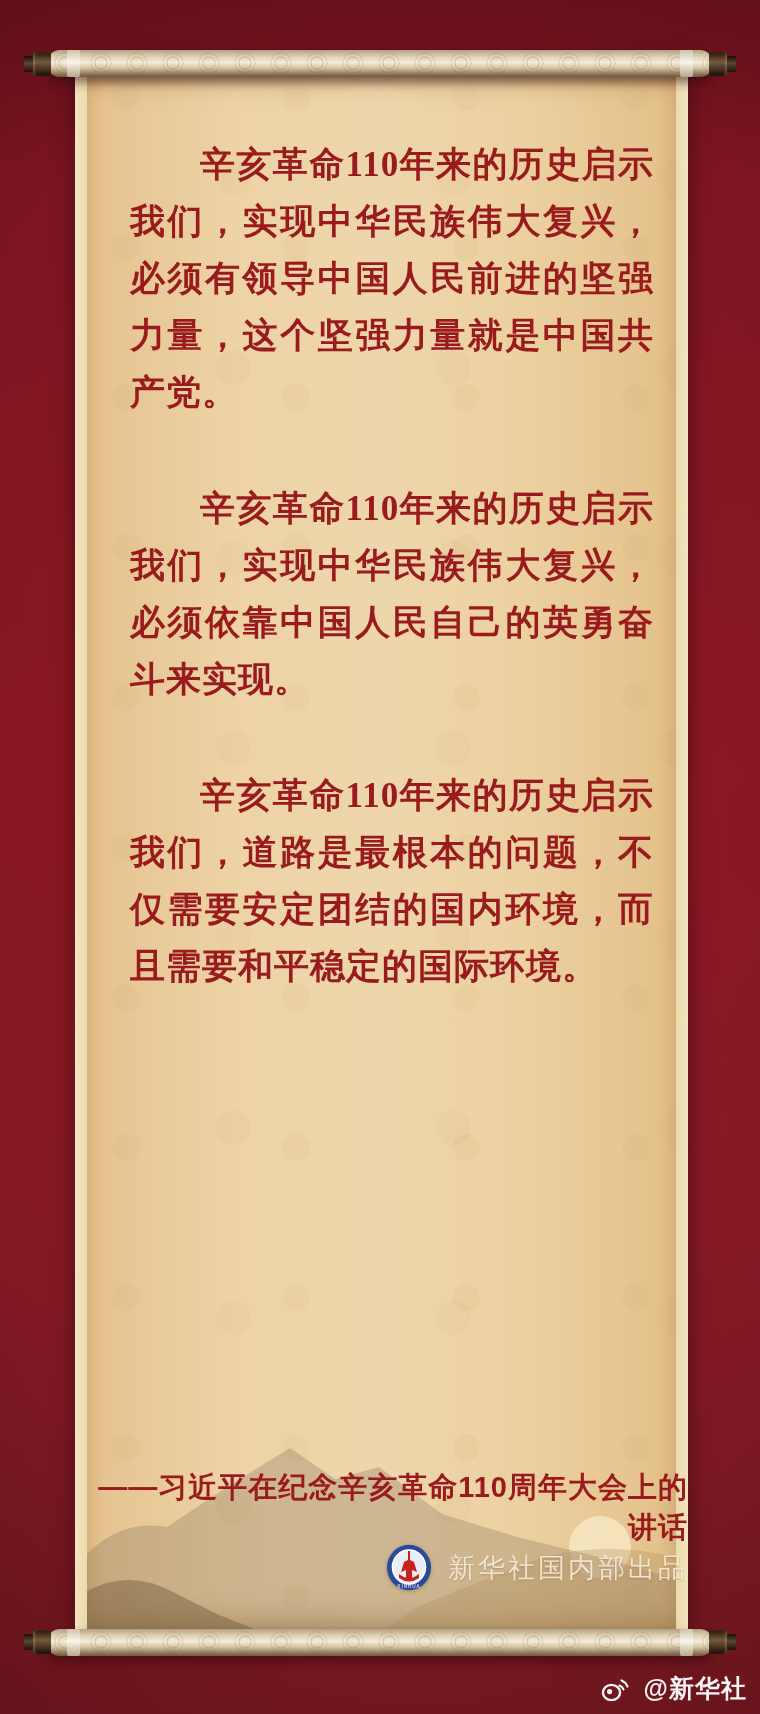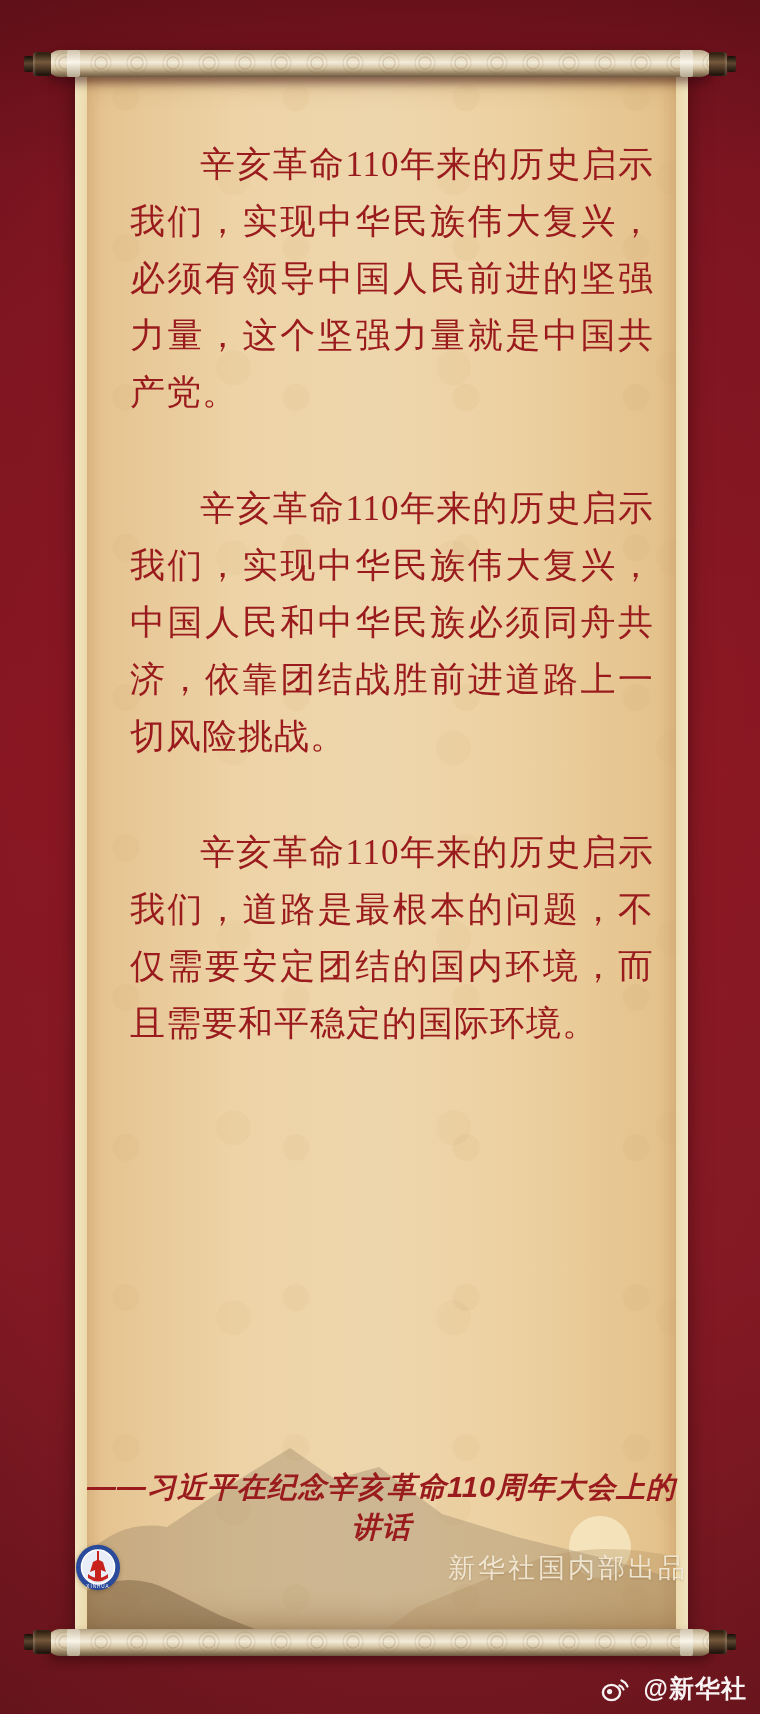"辛亥革命110年来的历史启示我们，实现中华民族伟大复兴，必须有领导中国人民前进的" .text-block { font-weight: 400 -> 700 }
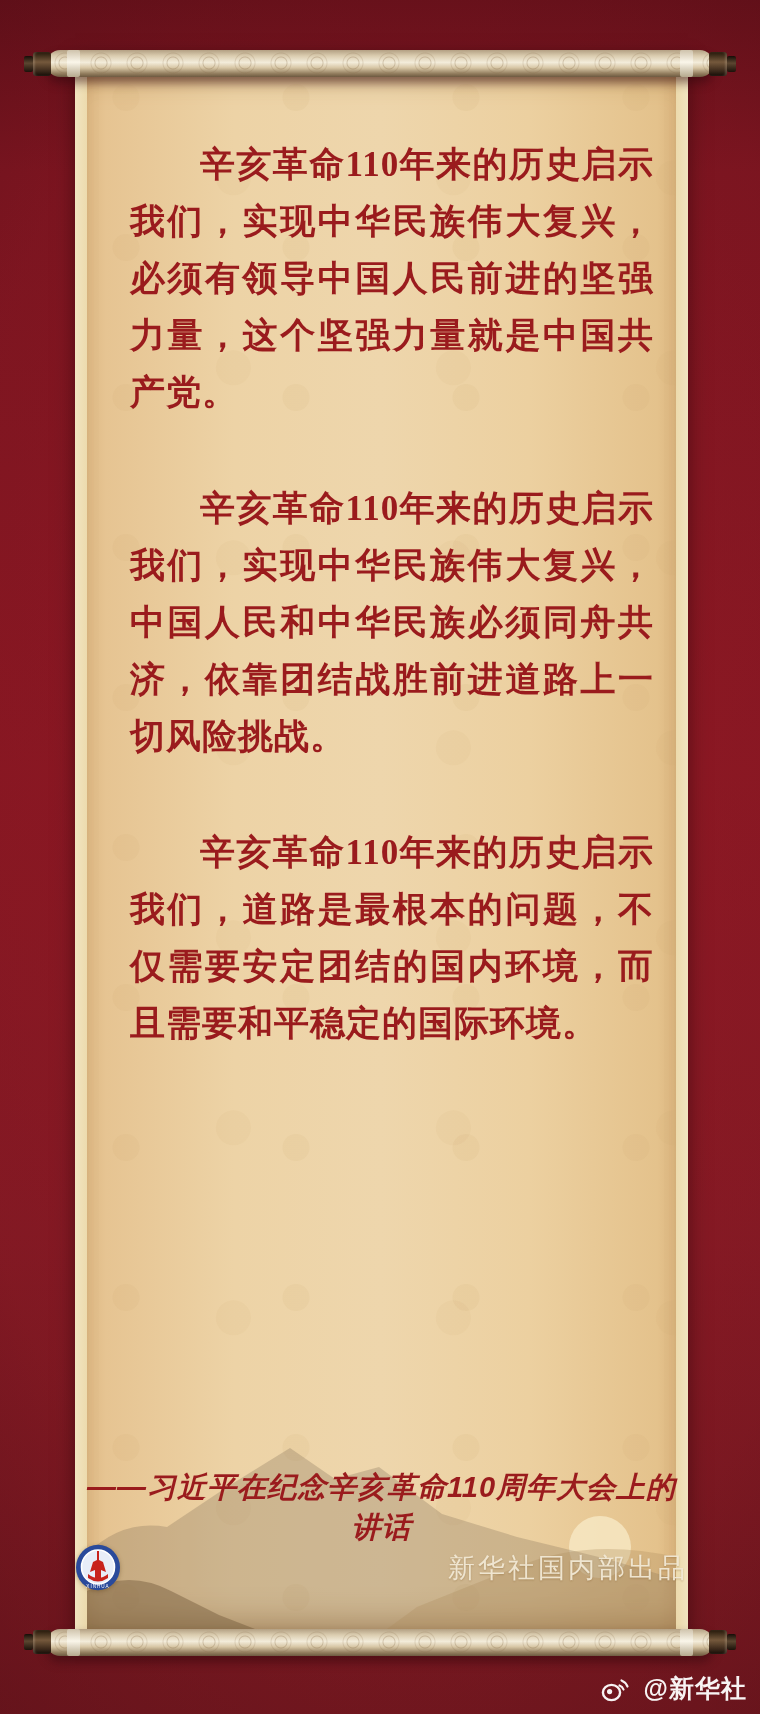"辛亥革命110年来的历史启示我们，实现中华民族伟大复兴，必须依靠中国人民自己的英" p { html: none -> <p>辛亥革命110年来的历史启示我们，实现中华民族伟大复兴，必须依靠中国人民自己的英勇奋斗来实现。</p> }
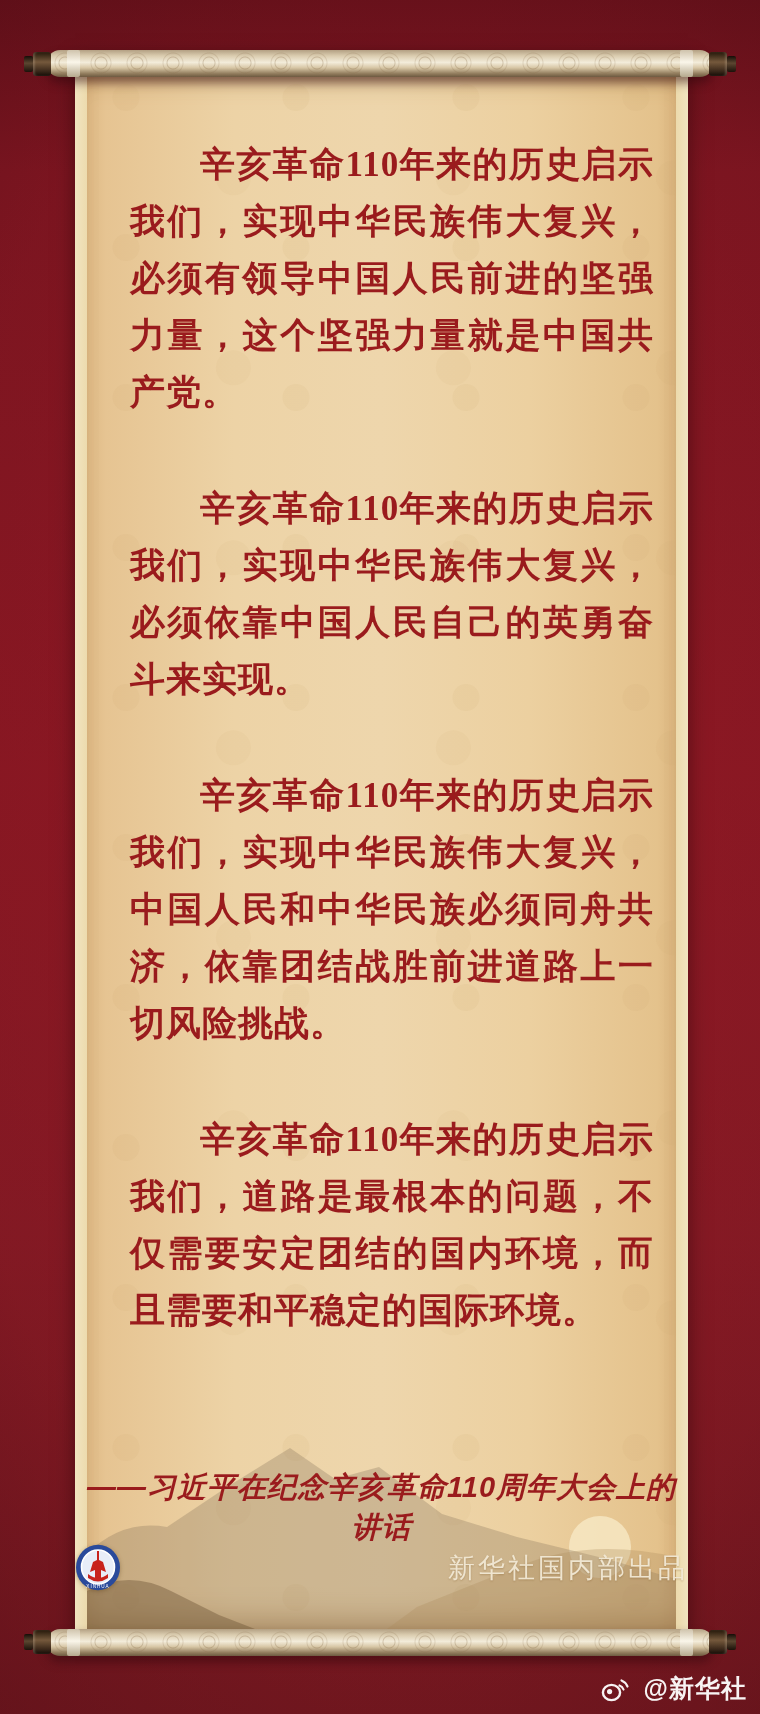"辛亥革命110年来的历史启示我们，实现中华民族伟大复兴，中国人民和中华民族必须同" p { html: <p>辛亥革命110年来的历史启示我们，实现中华民族伟大复兴，中国人民和中华民族必须同舟共济，依靠团结战胜前进道路上一切风险挑战。</p> -> none }
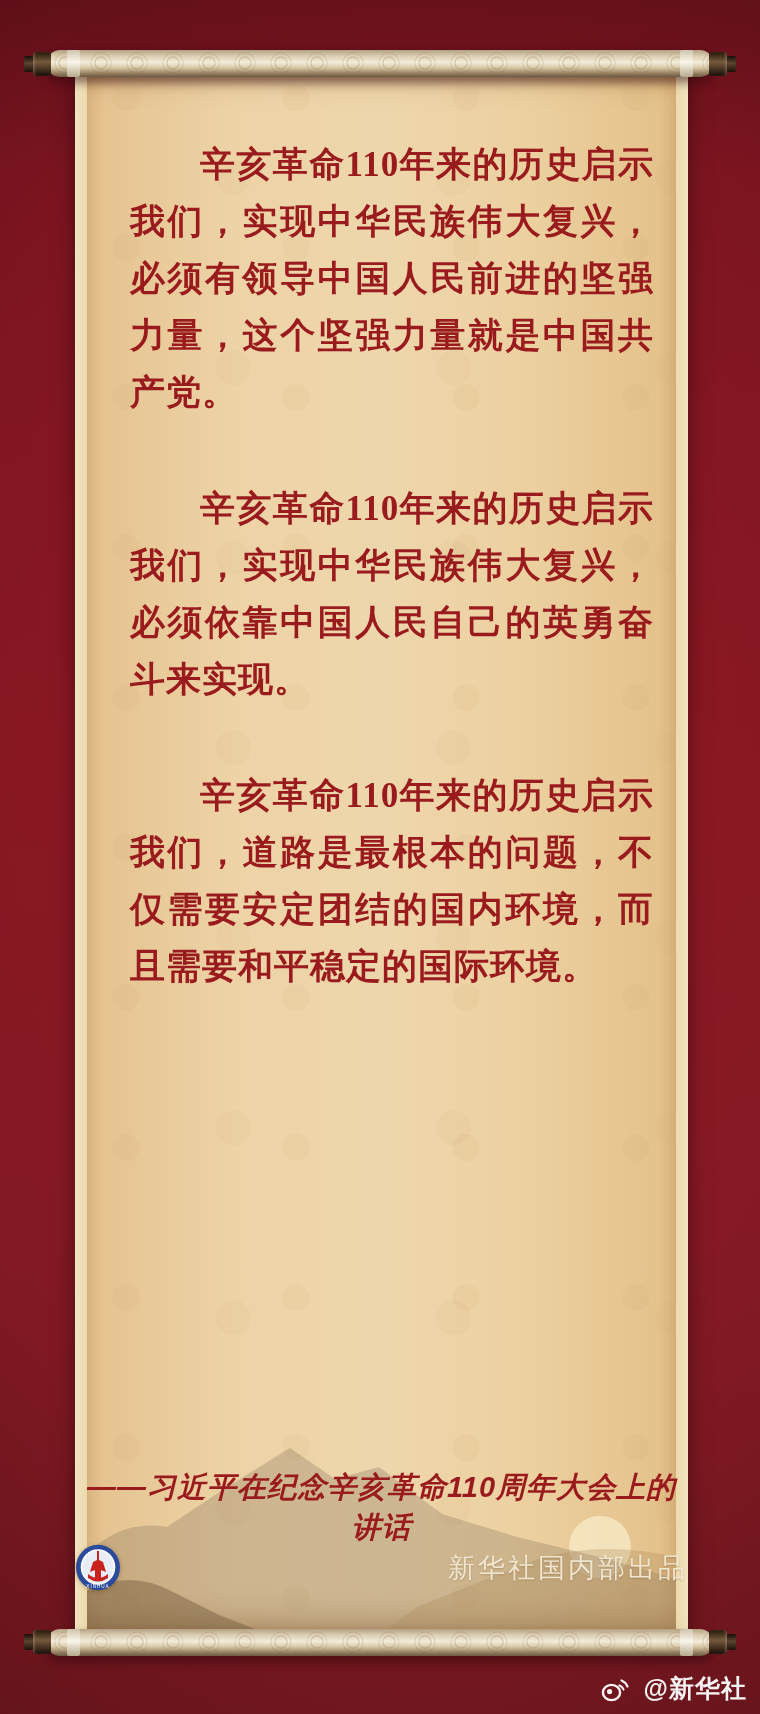"——习近平在纪念辛亥革命110周年大会上的讲话" .attribution { font-style: italic -> none; text-align: center -> right }
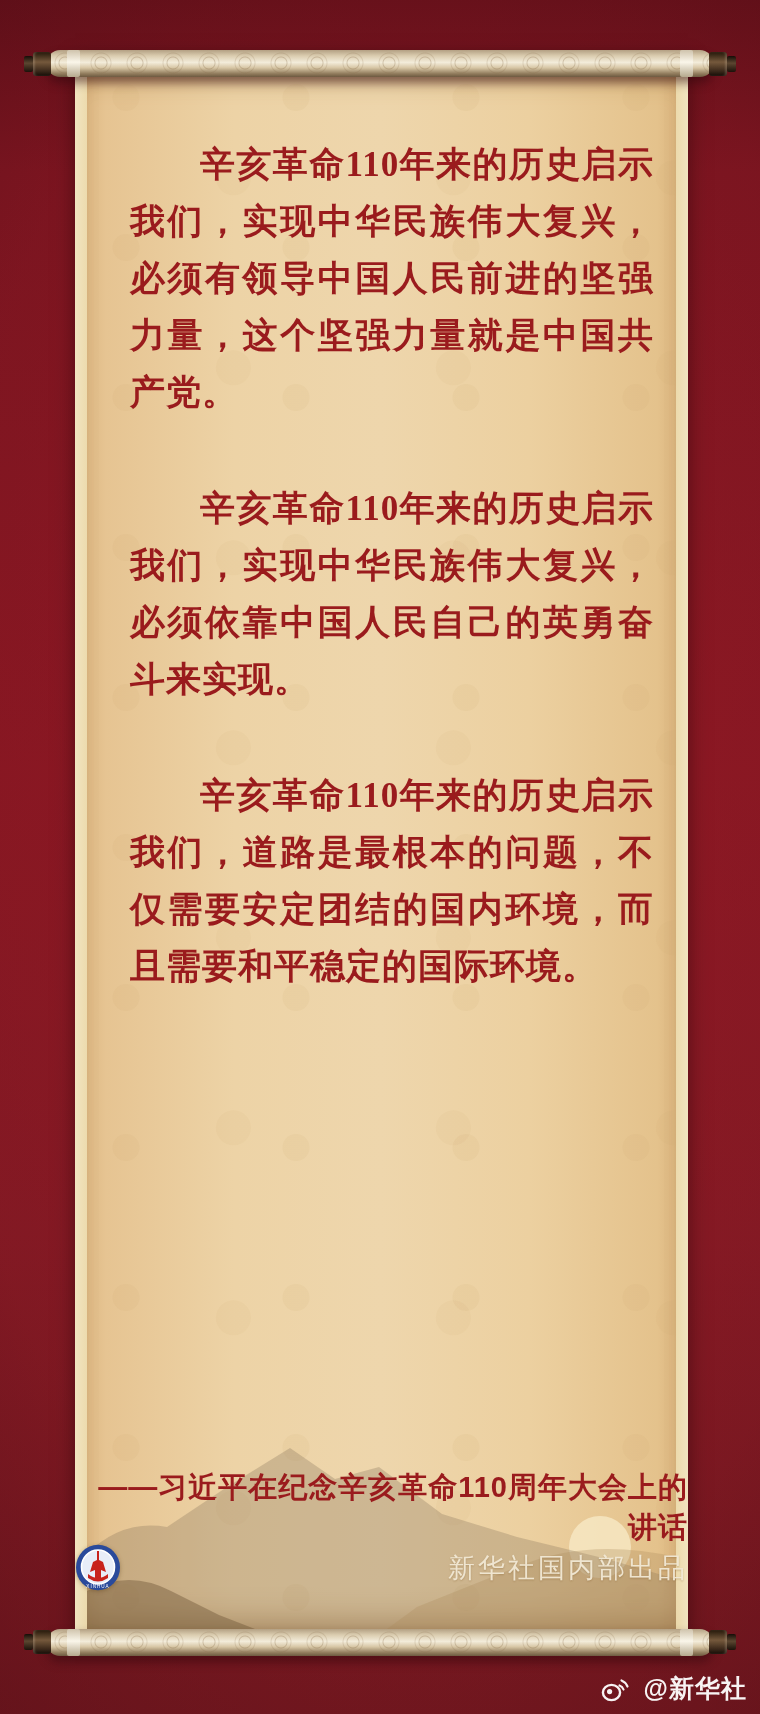"新华社国内部出品" .publisher { justify-content: space-between -> flex-end }
